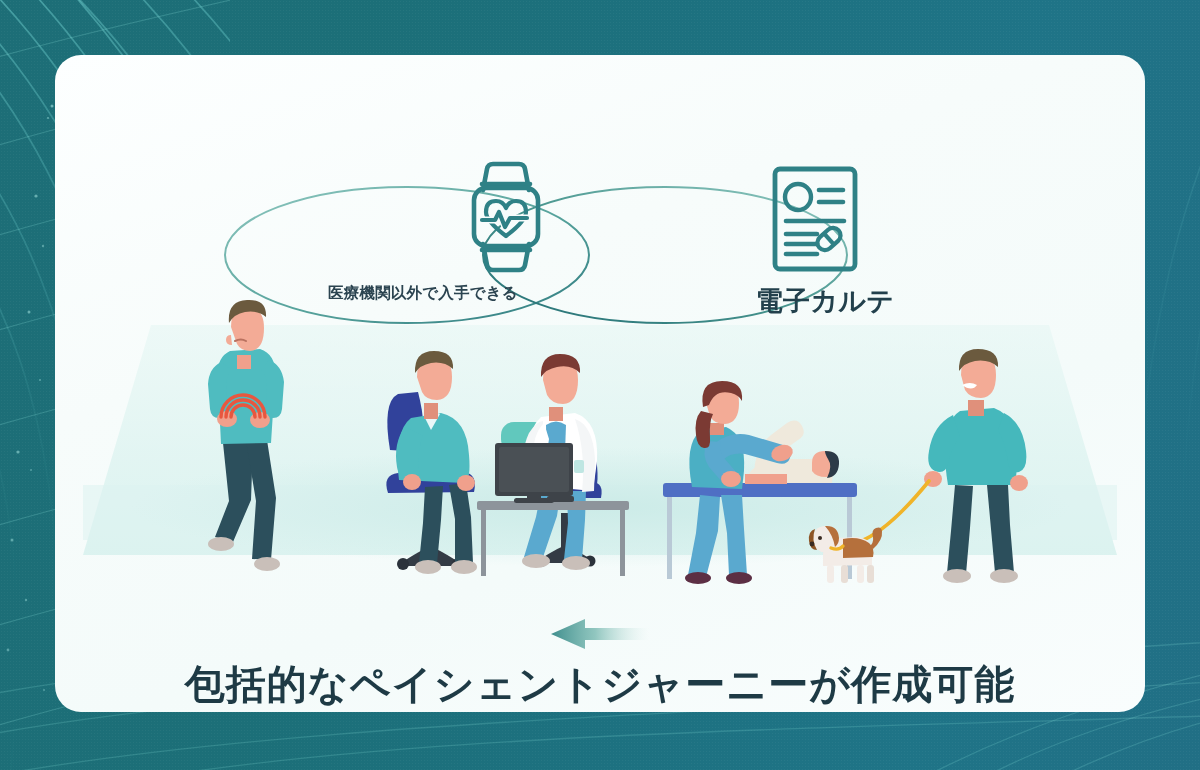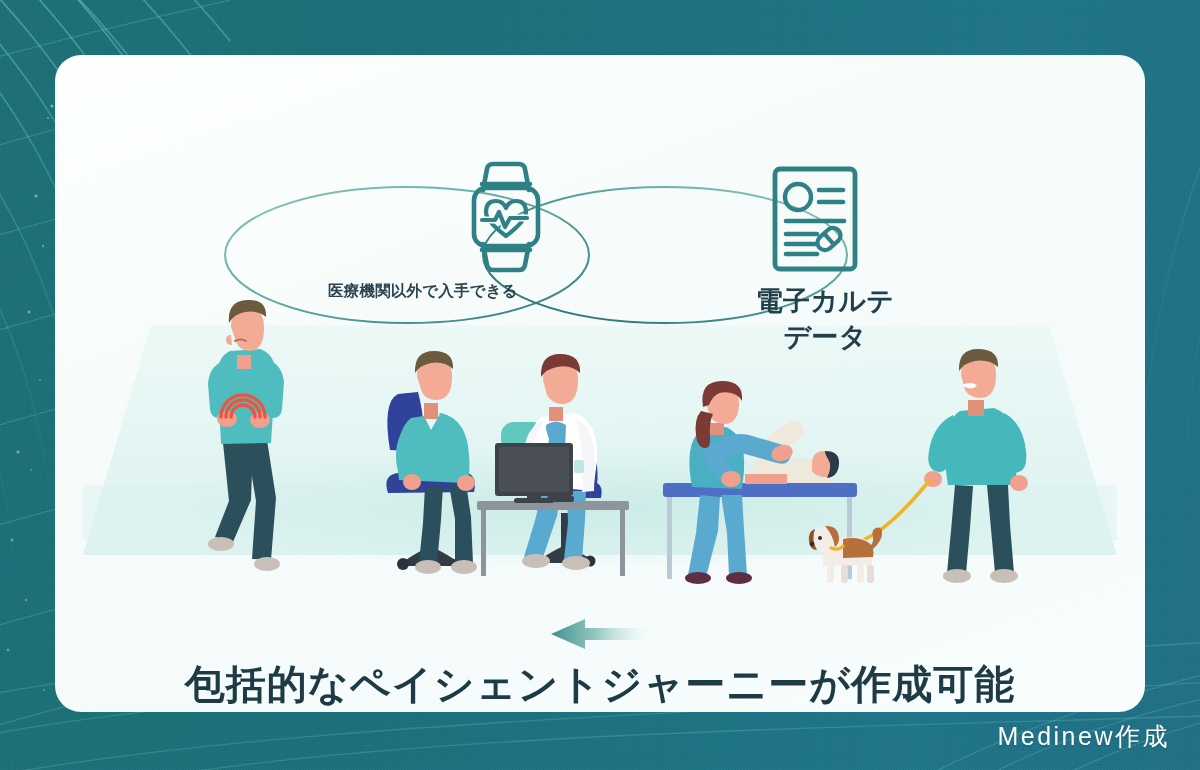"医療機関以外で入手できる" #label-left { font-family: Liberation Mono, monospace -> none }
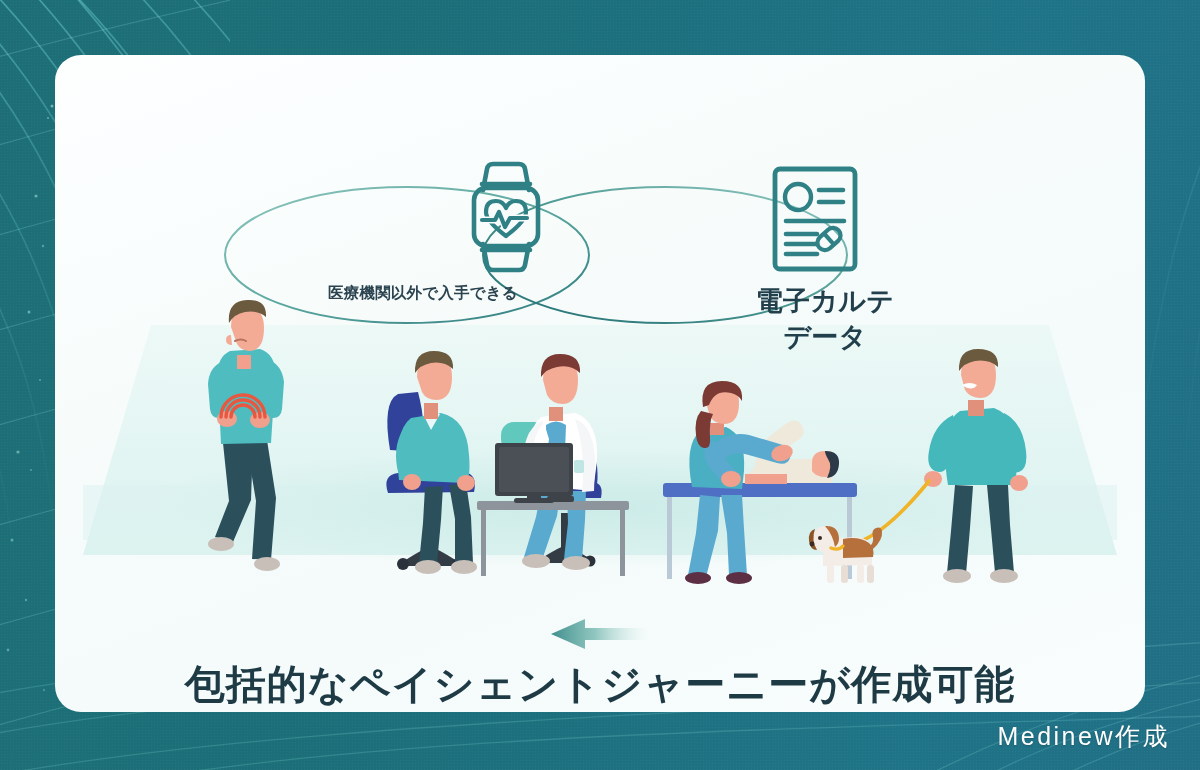"データ" div.lbl-big { html: <div>データ</div> -> none }
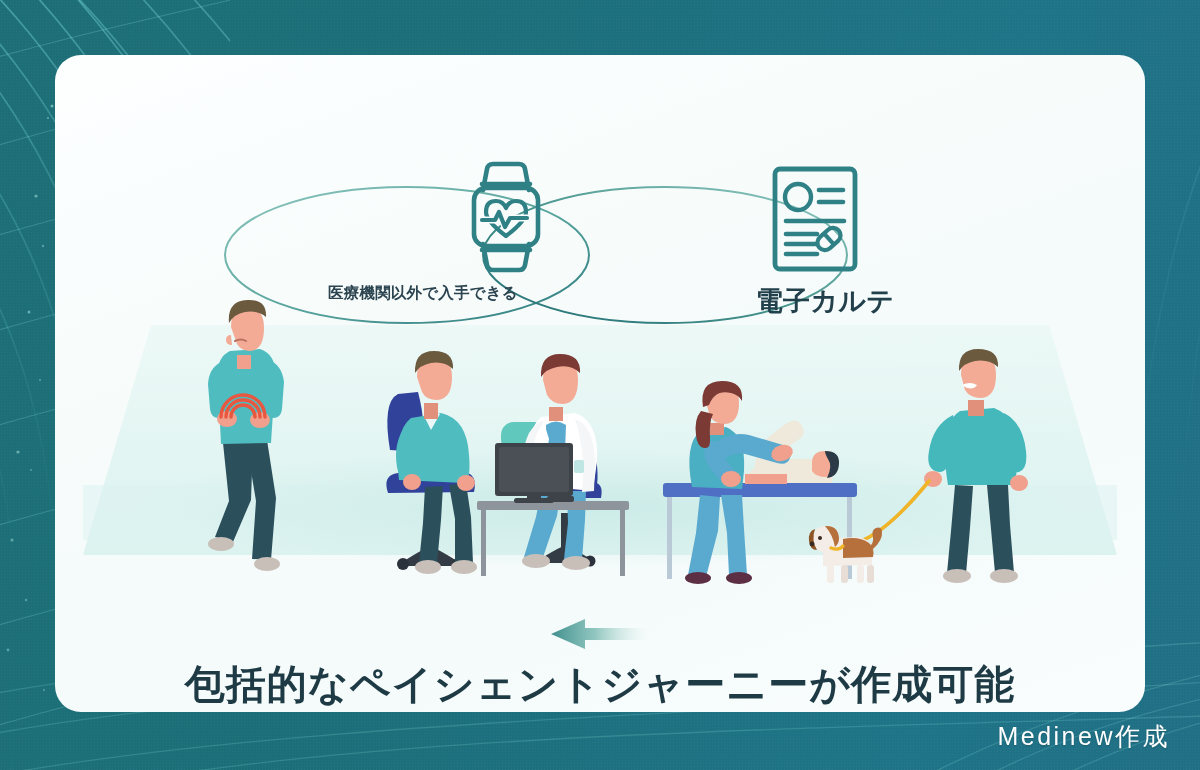"Medinew作成" div.watermark { html: <div>Medinew作成</div> -> none }
